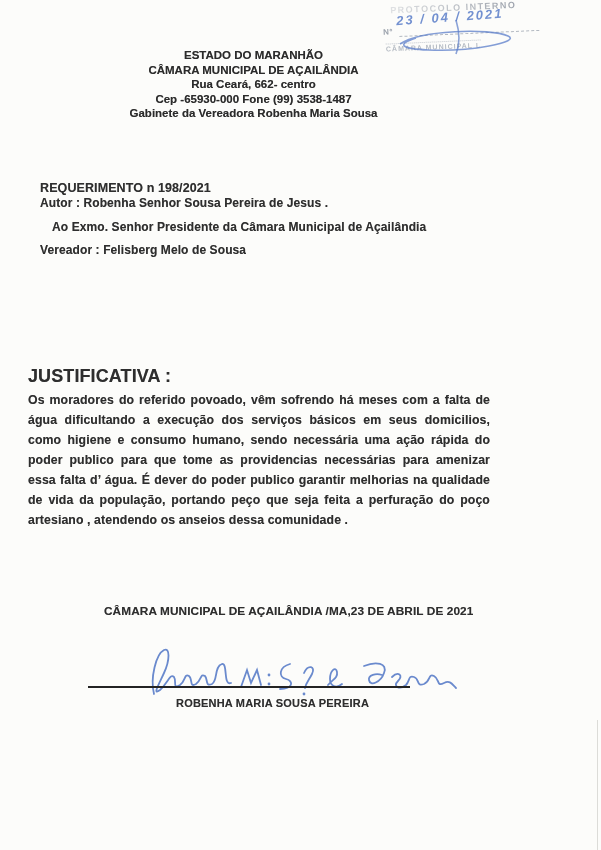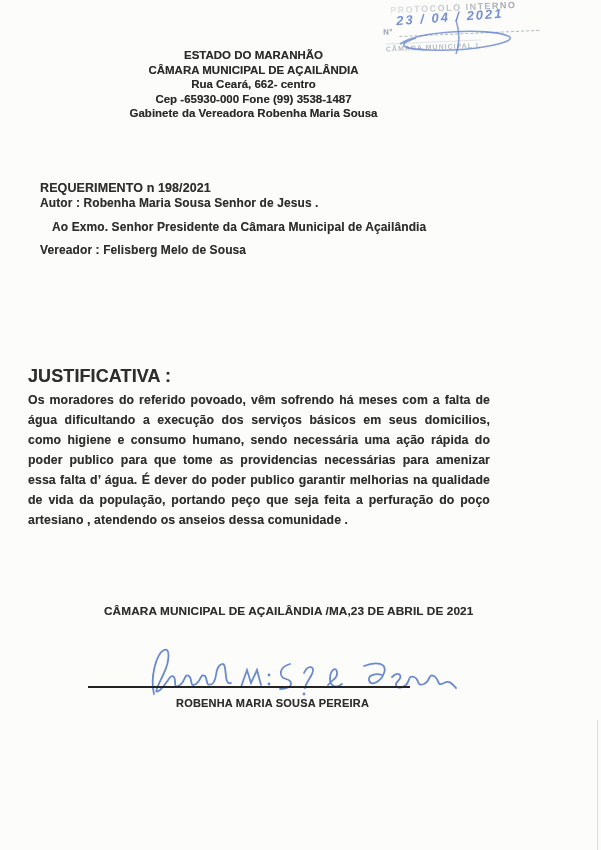"Autor : Robenha Maria Sousa" div.txt { text: Maria Sousa Senhor -> Senhor Sousa Pereira }
